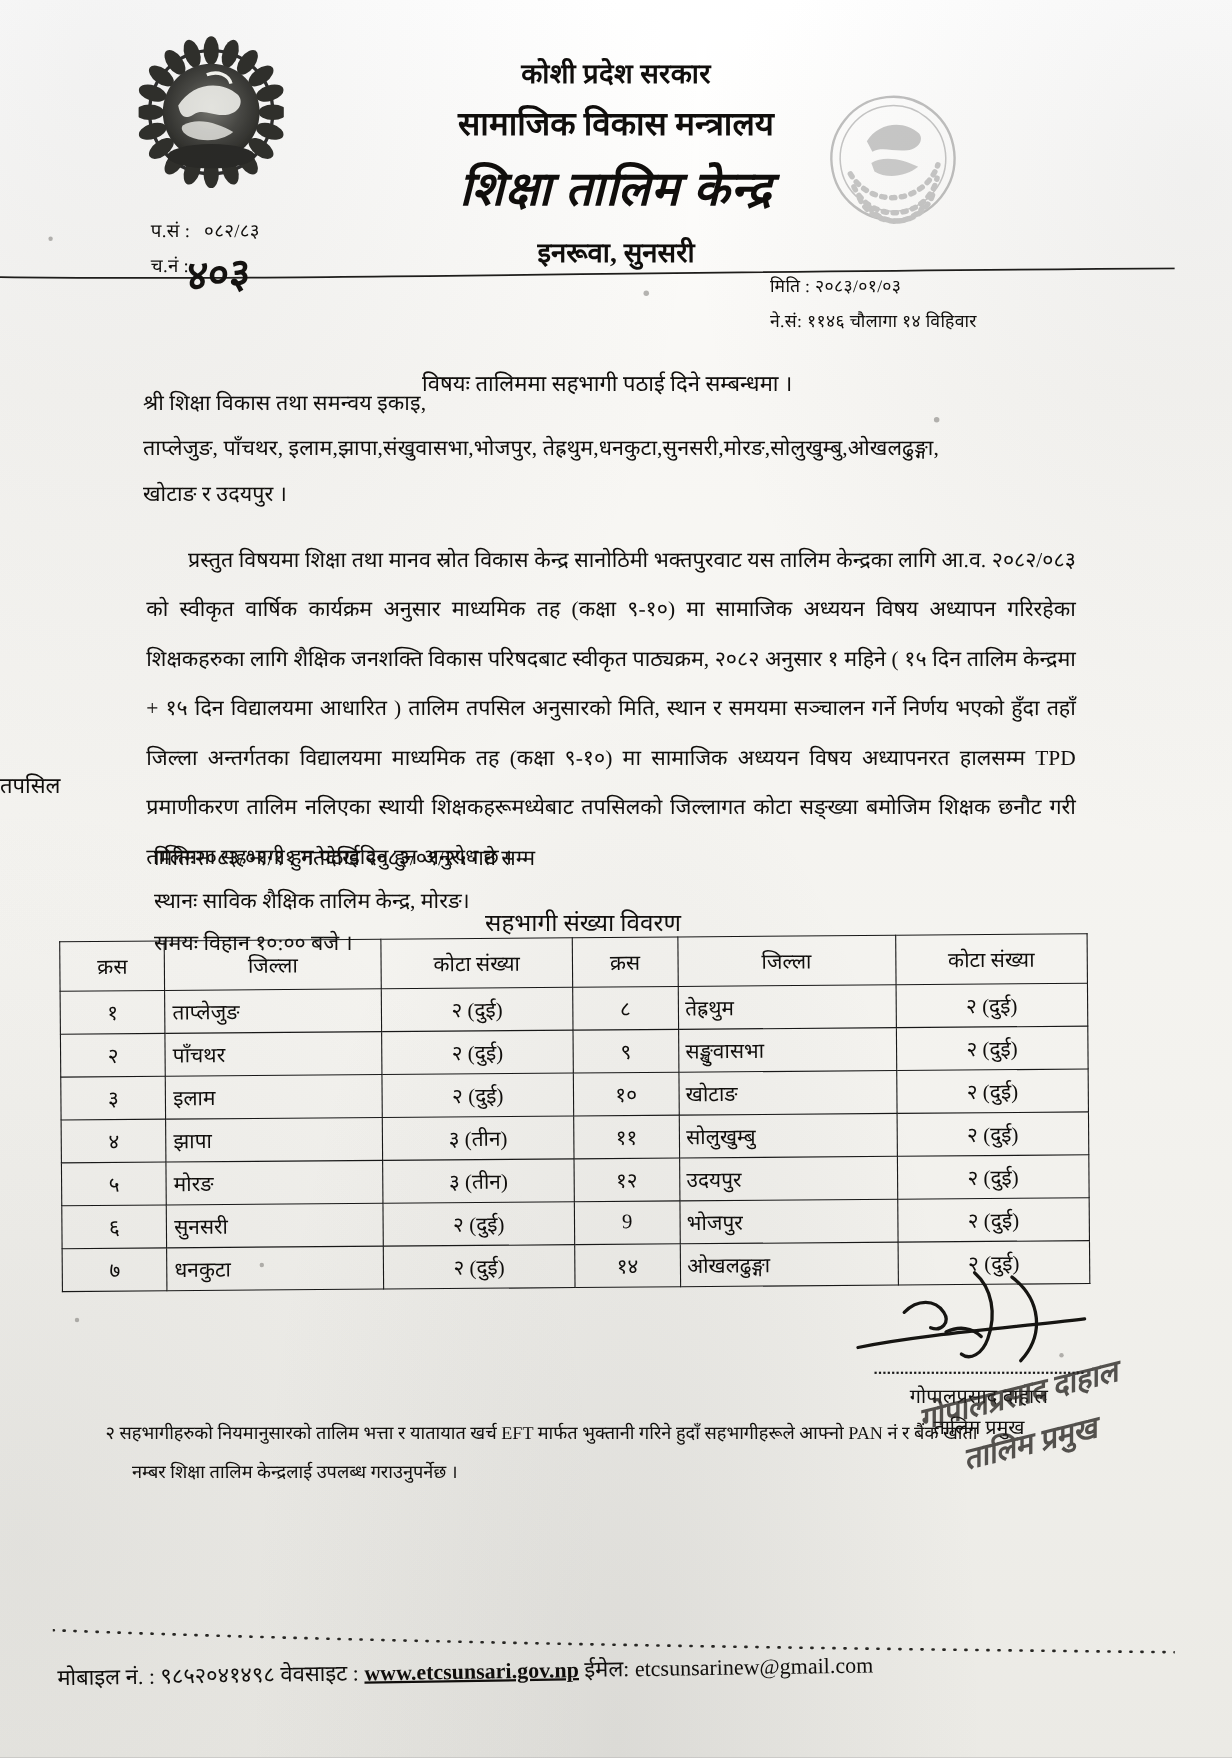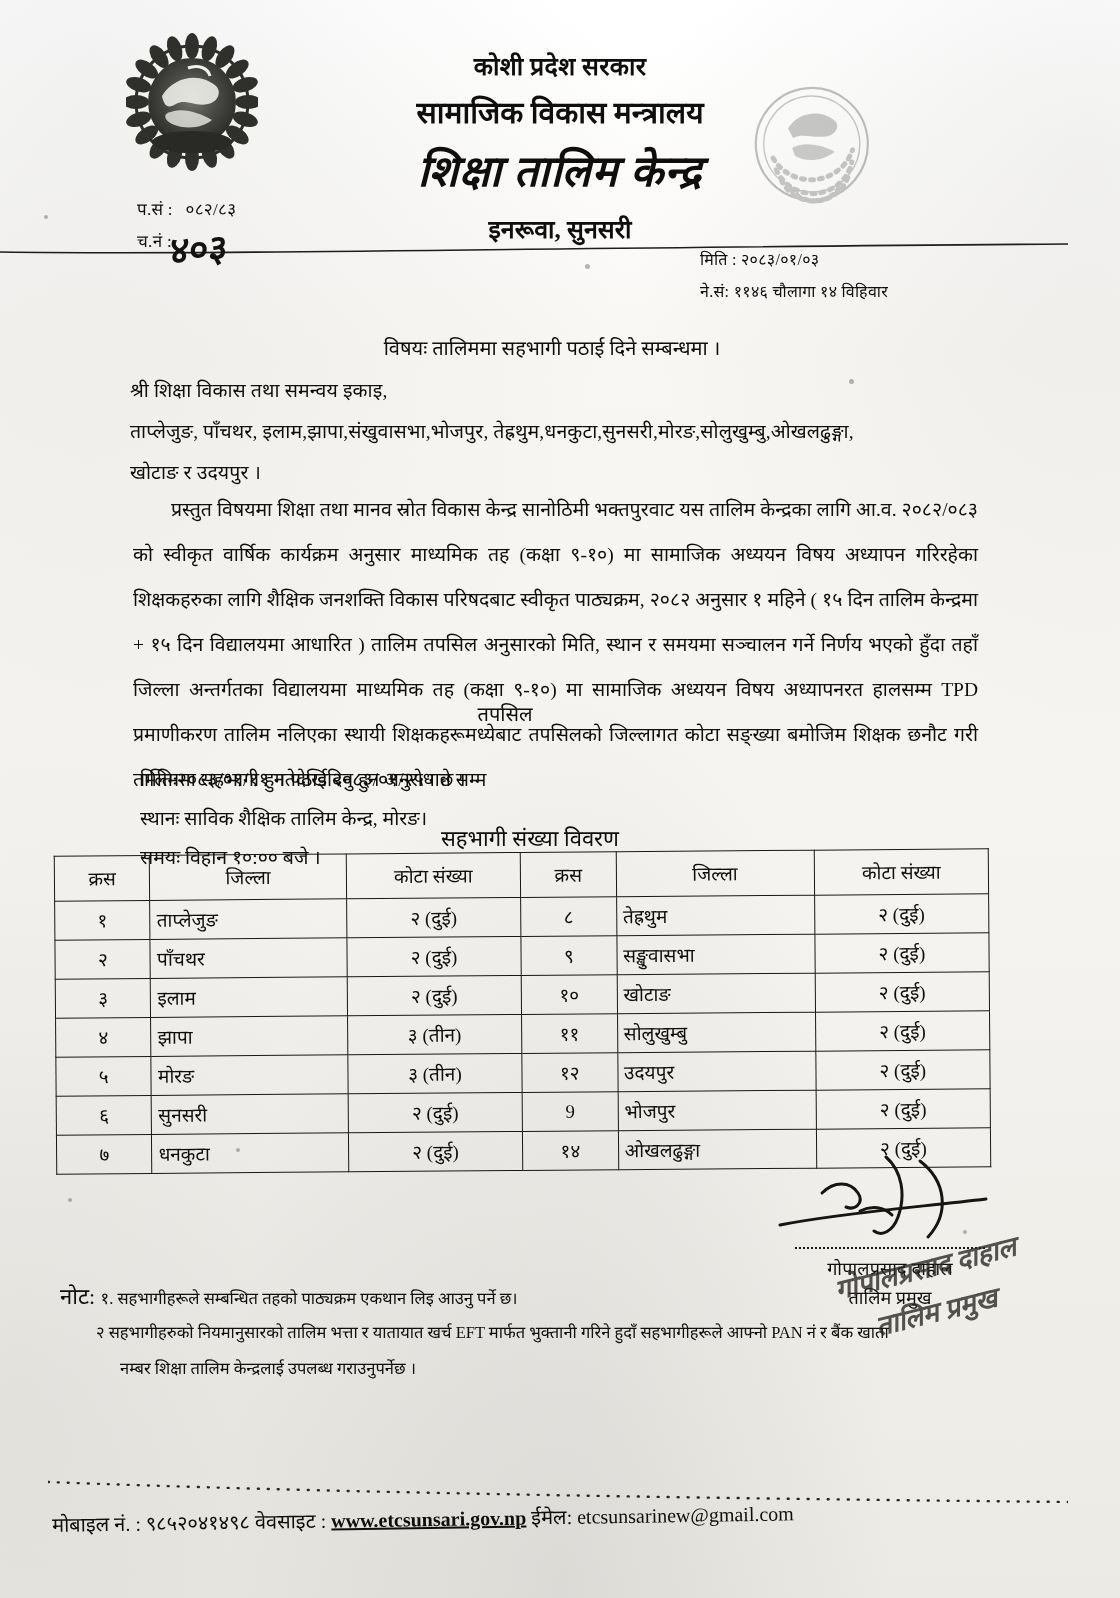"श्री शिक्षा विकास तथा समन्वय" #recipient { top: 376px -> 352px }
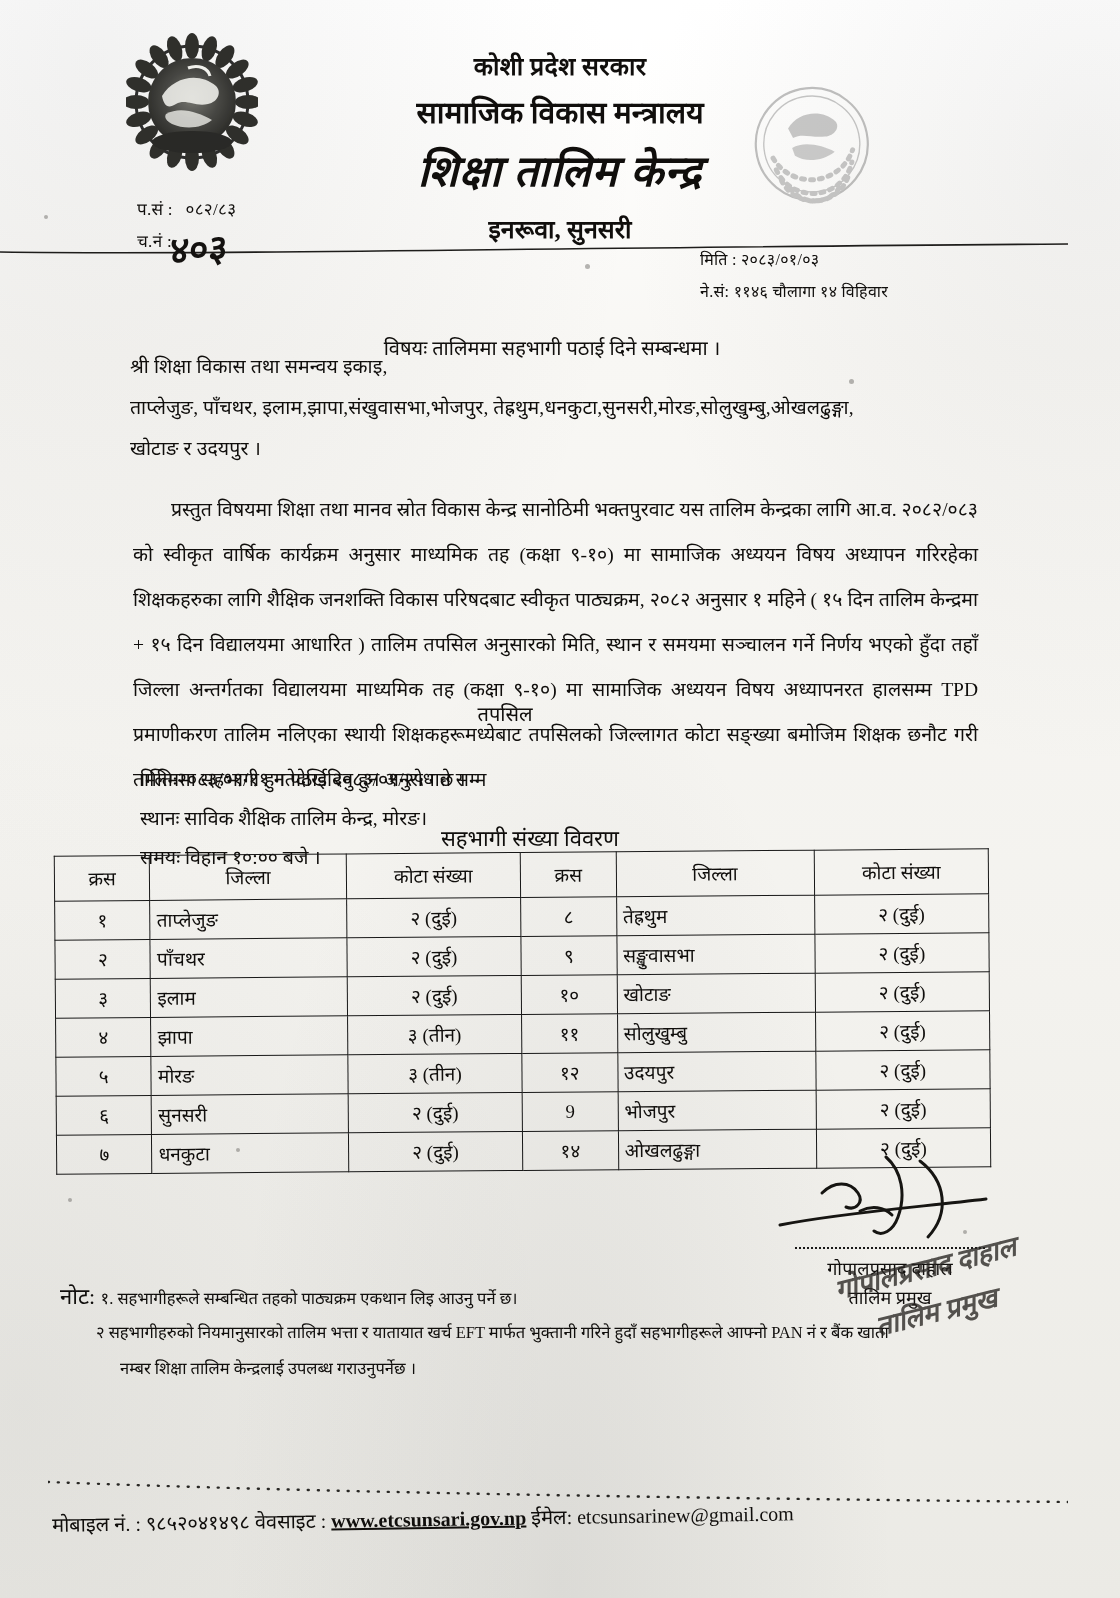"तपसिल" #tapasil-head { text-align: center -> none }
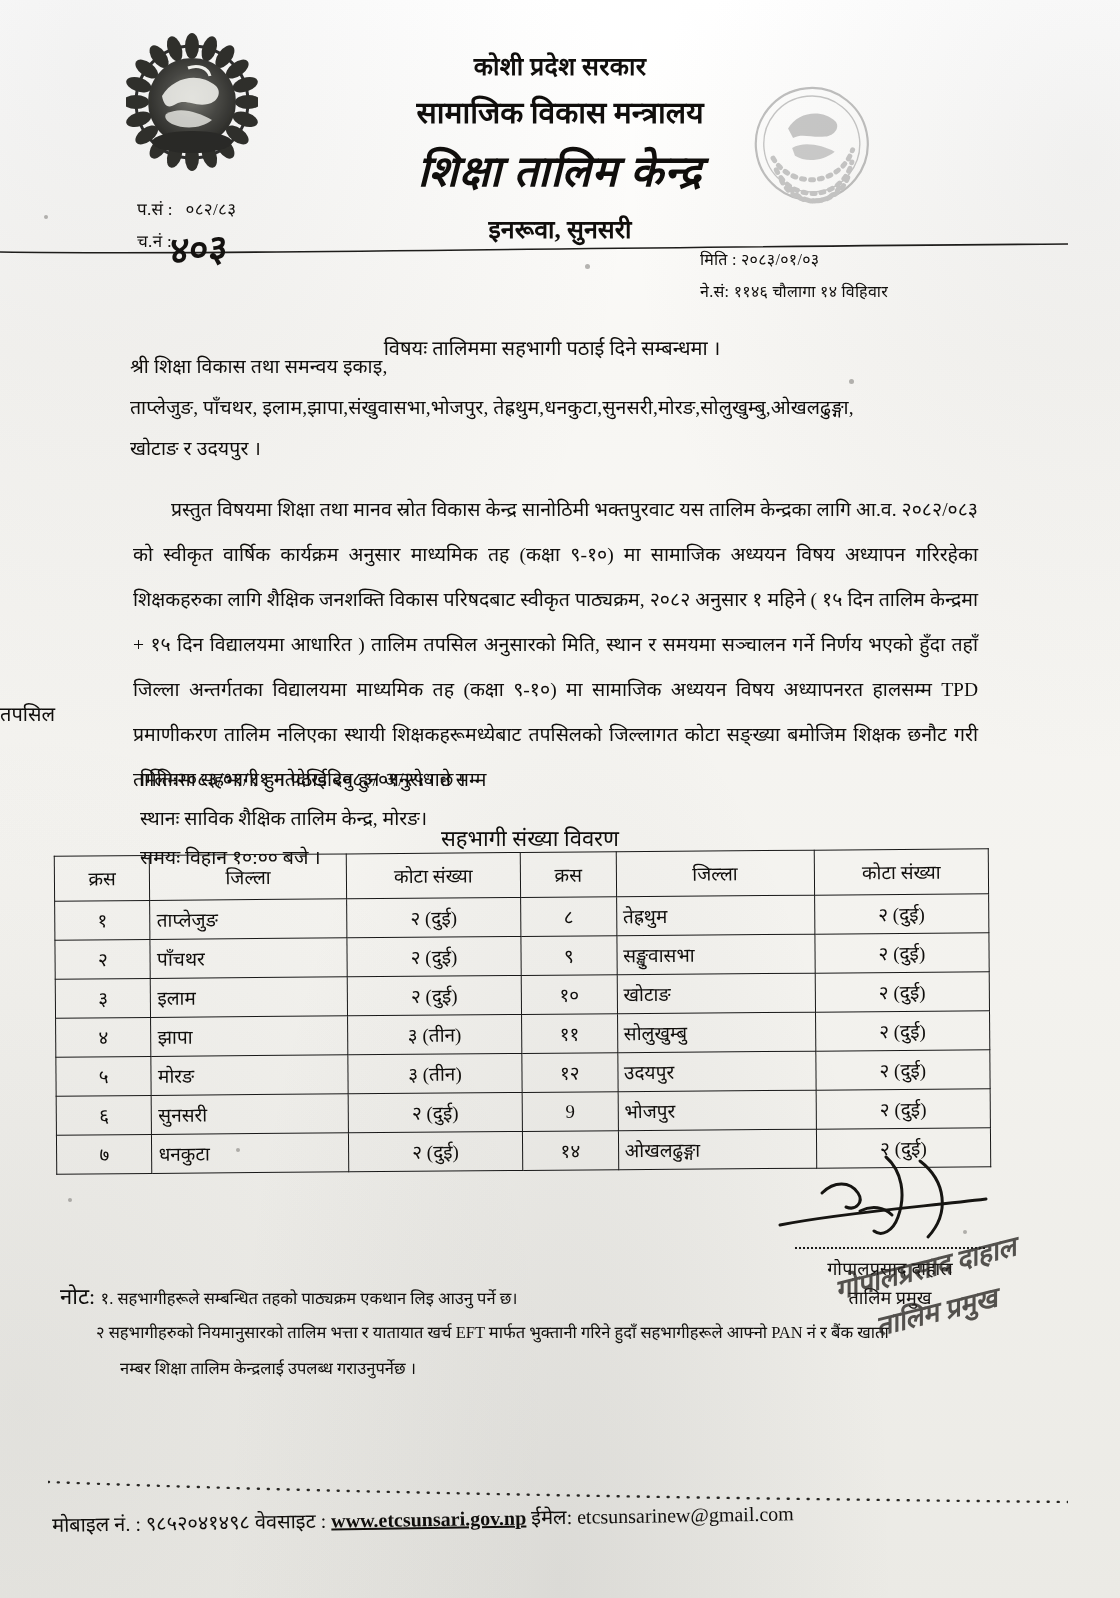"नोट: १. सहभागीहरूले सम्बन्धित तहको" div { html: <div> <span>नोट:</span> <span>१. सहभागीहरूले सम्बन्धित तहको पाठ्यक्रम एकथान लिइ आउनु पर्ने छ।</span> </div> -> none }
